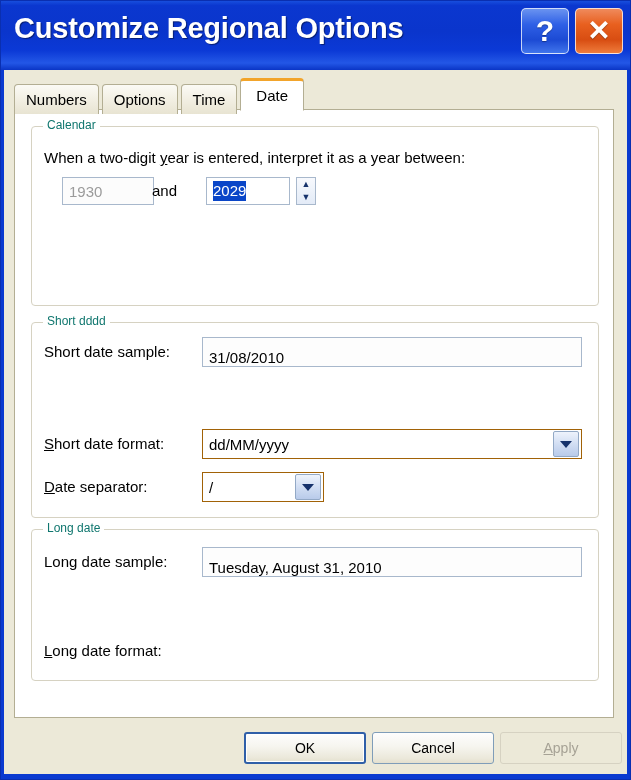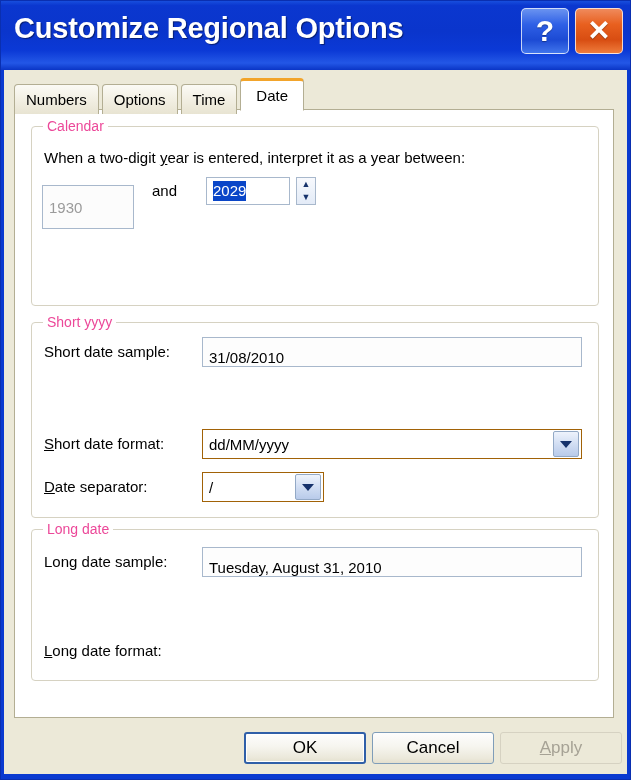"Calendar" .group-legend { color: #ec4899 -> #0f766e; font-size: 14px -> 12px }
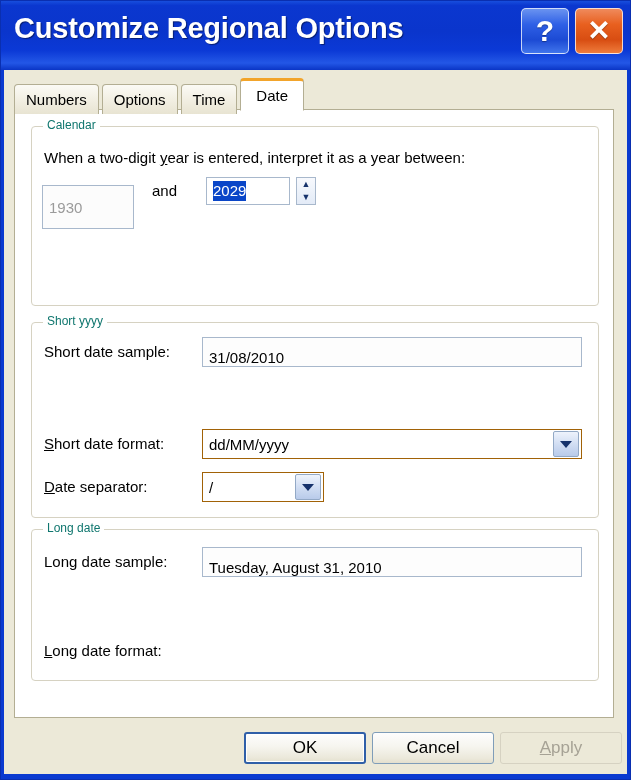"1930" div.textbox { height: 44px -> 28px; left: 10px -> 30px; margin-top: 8px -> none }
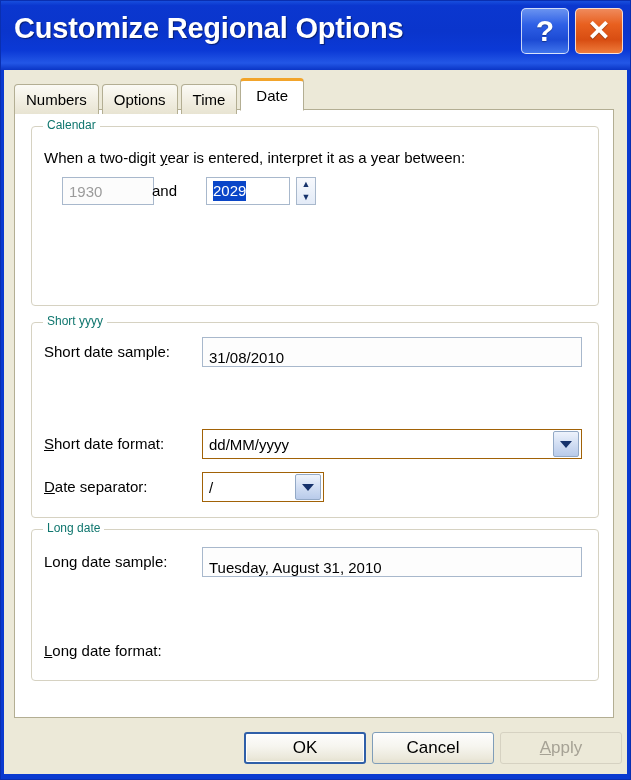"Short yyyy" div.group-legend { text: yyyy -> dddd }
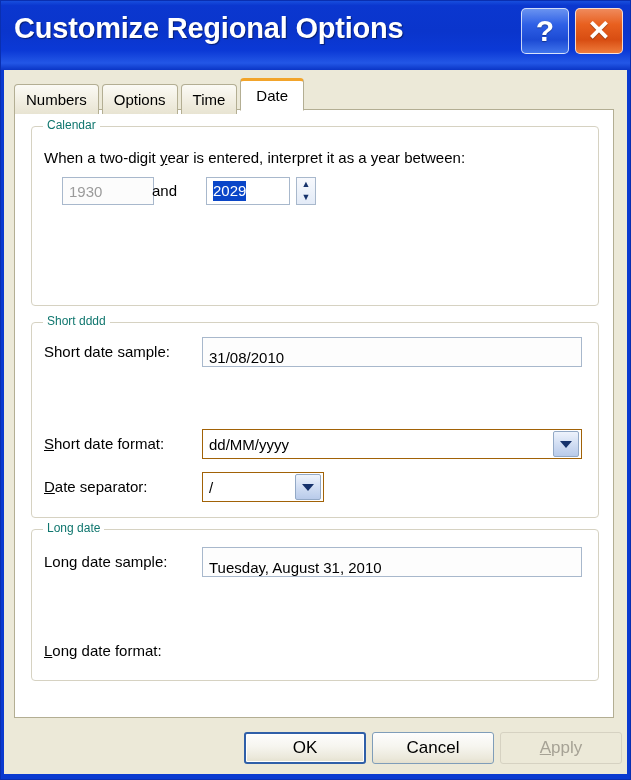"OK" .btn { font-size: 17px -> 14px }
